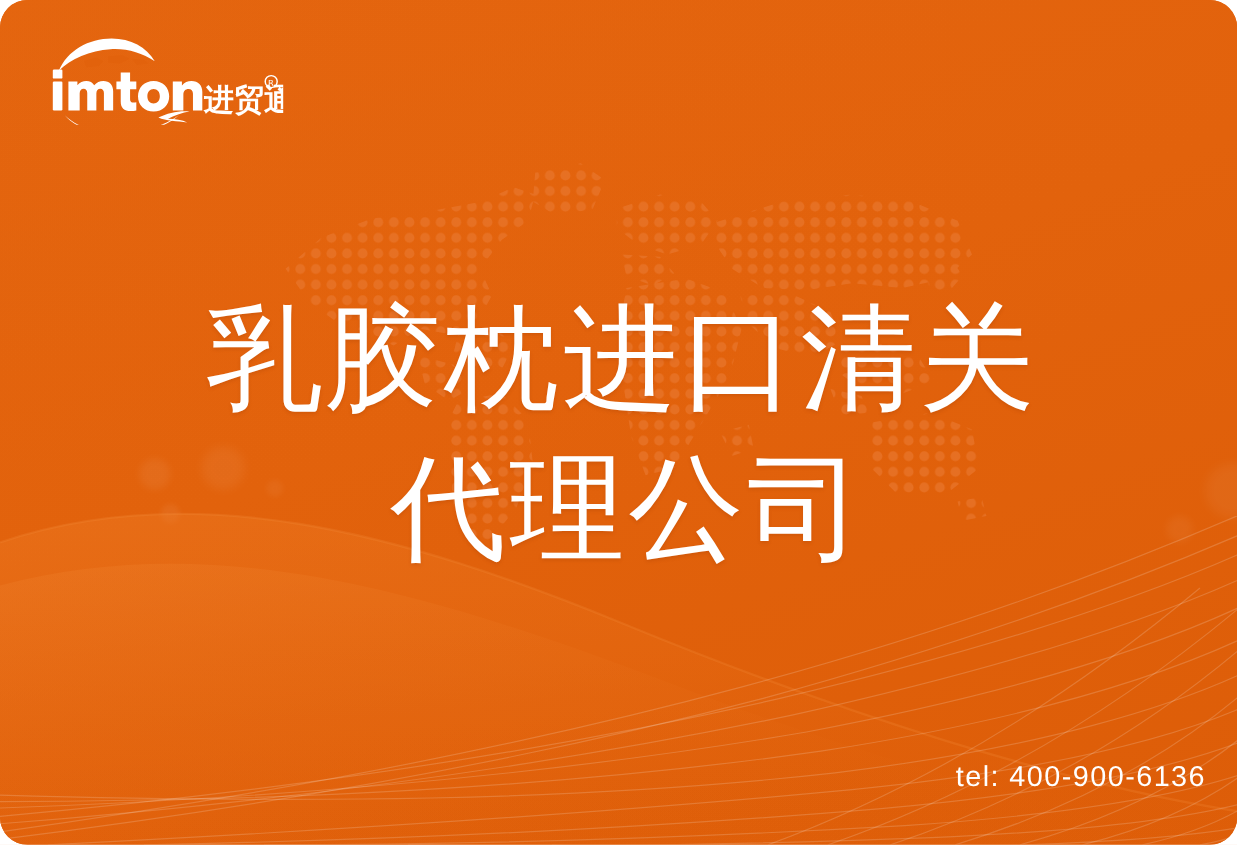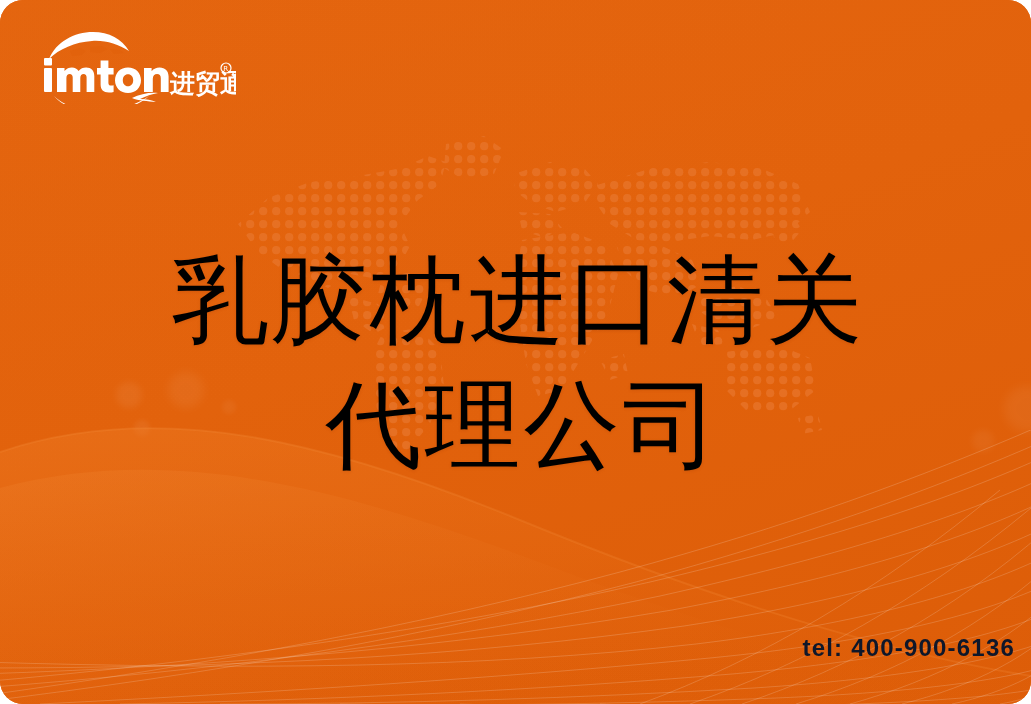"乳胶枕进口清关" .headline { color: #000000 -> #ffffff }
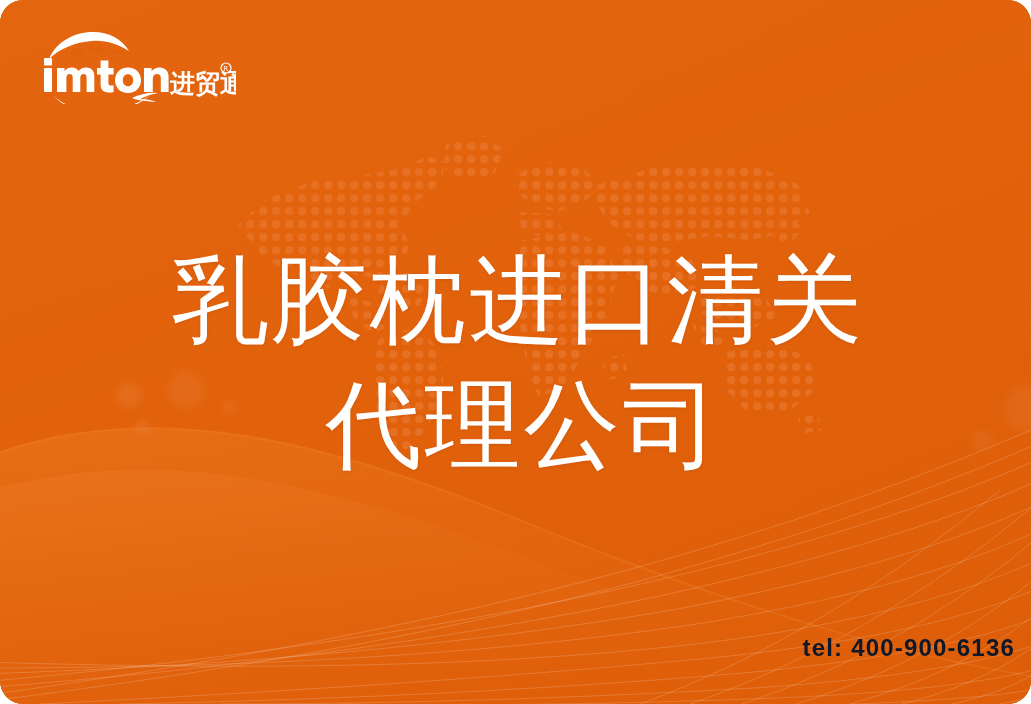"tel: 400-900-6136" .tel { color: #0f172a -> #ffffff; font-weight: 700 -> 400; right: 16px -> 26px }
